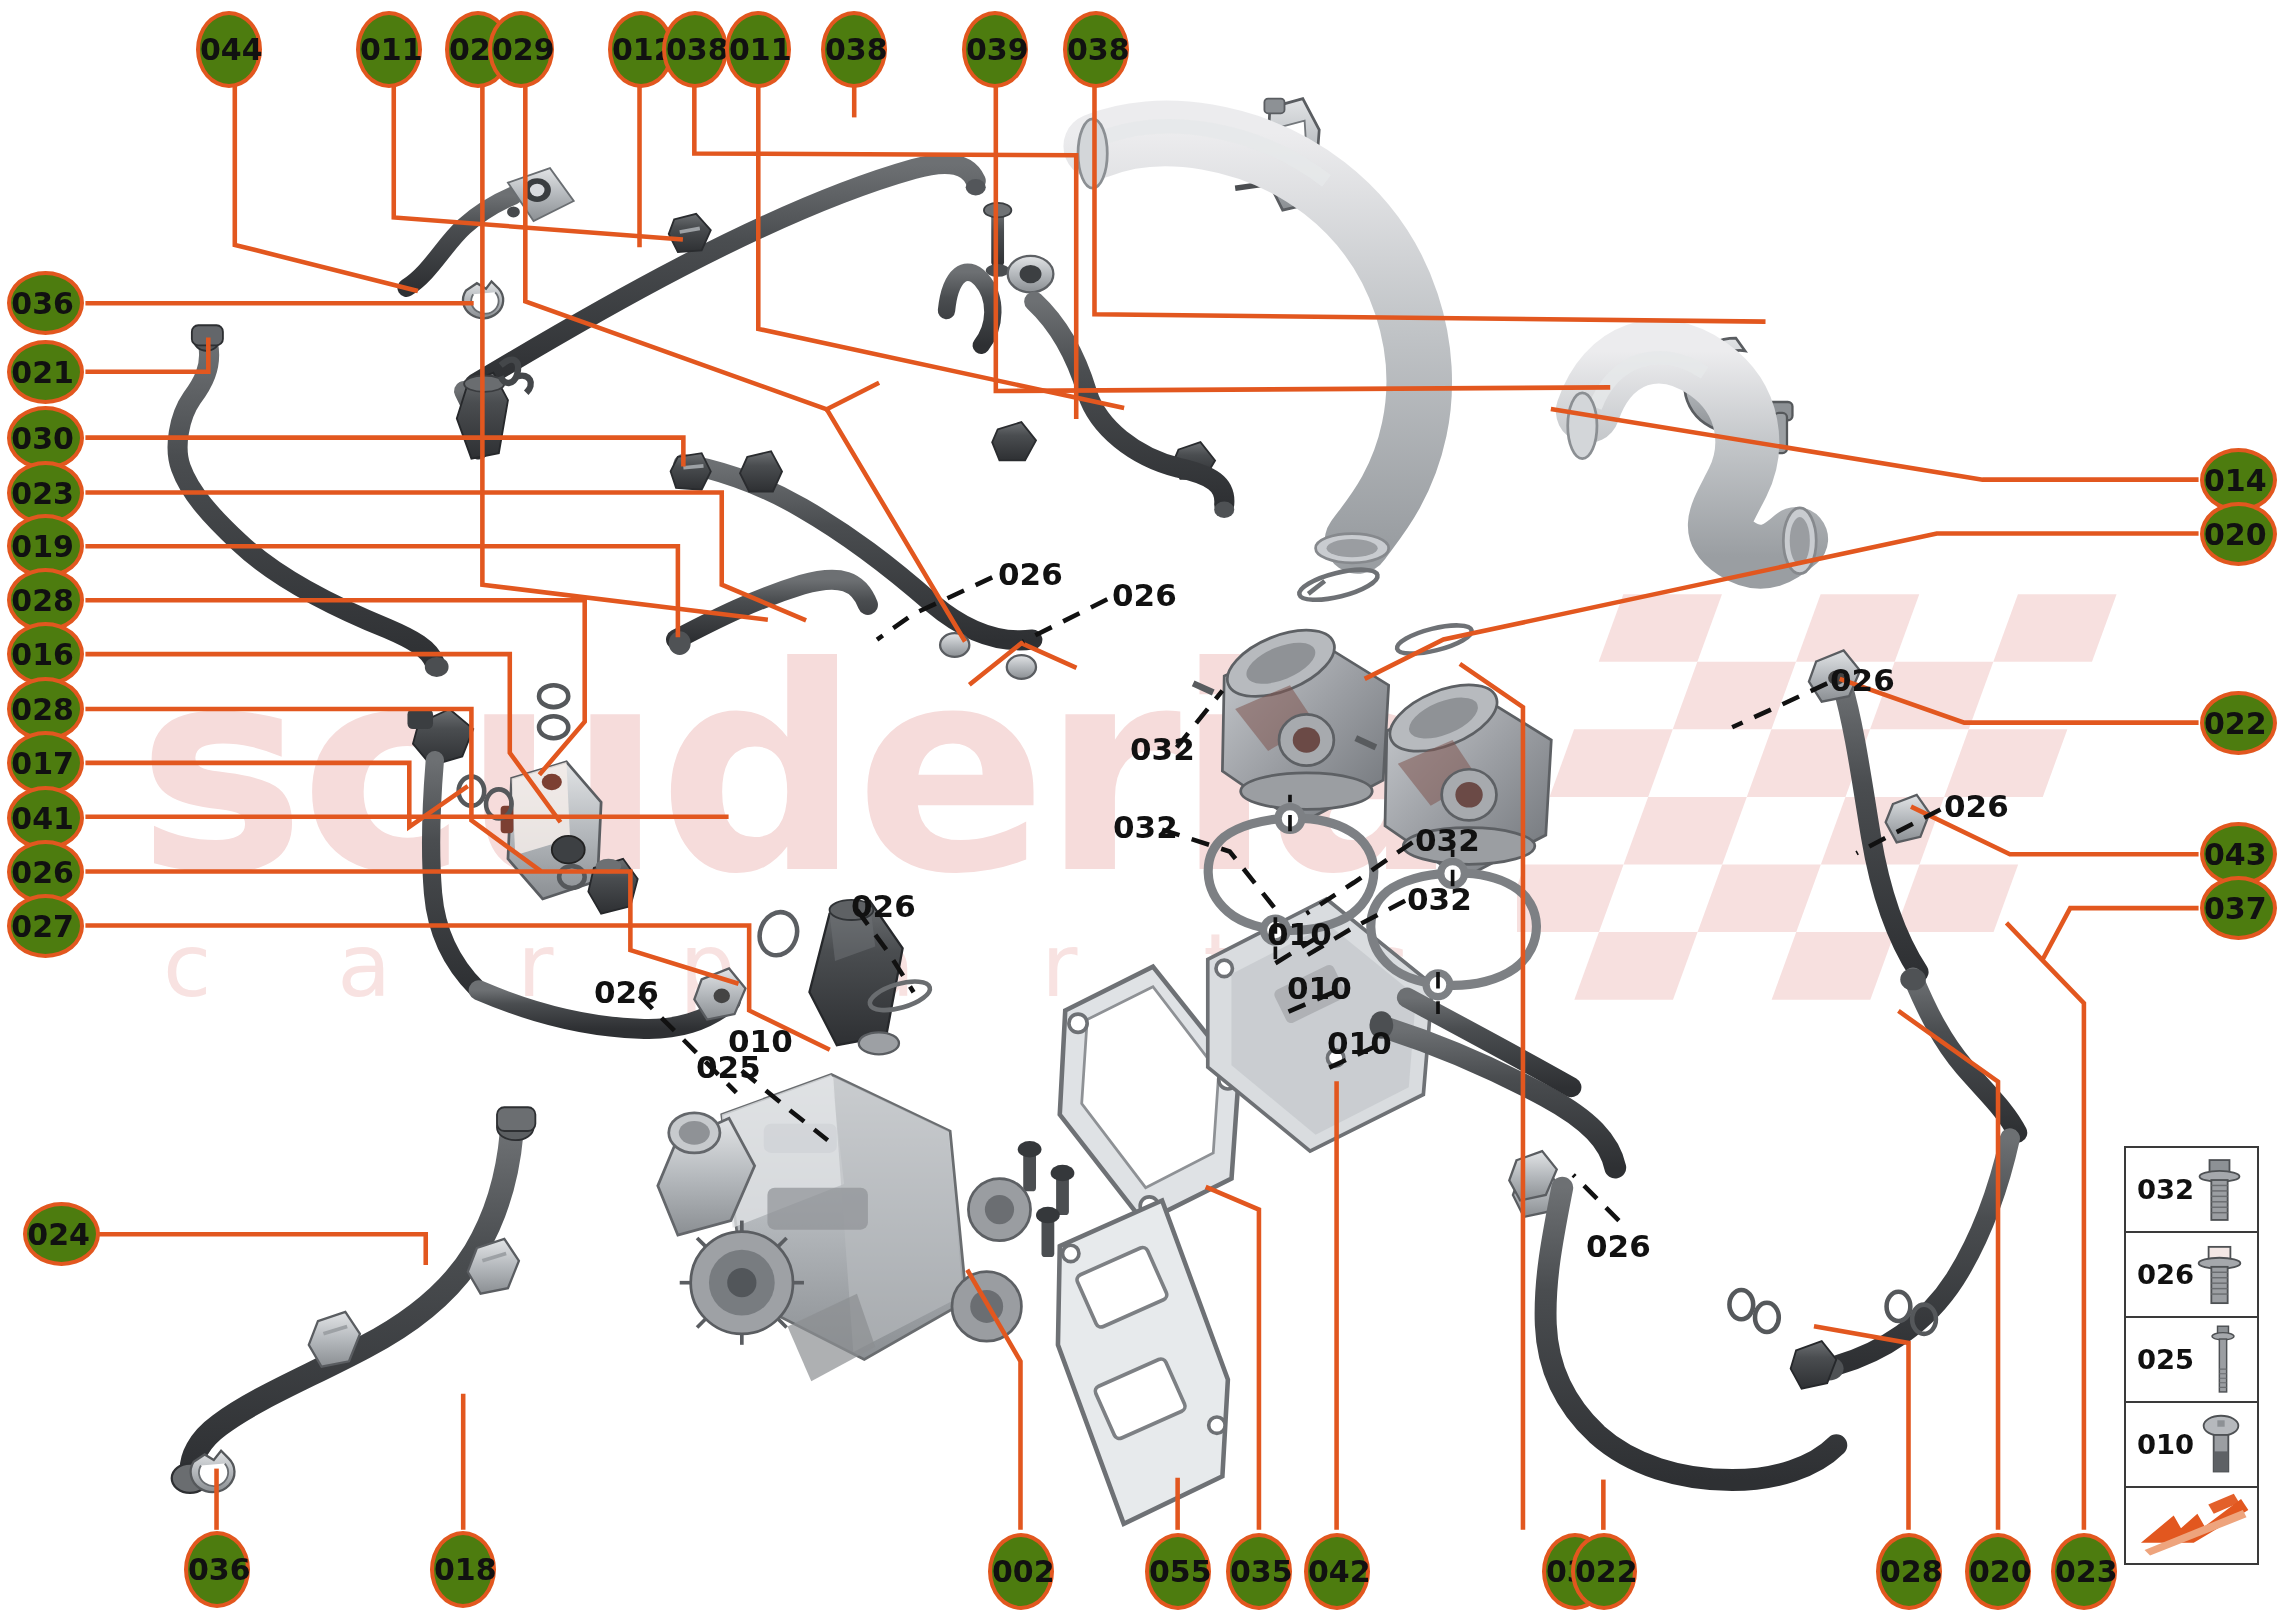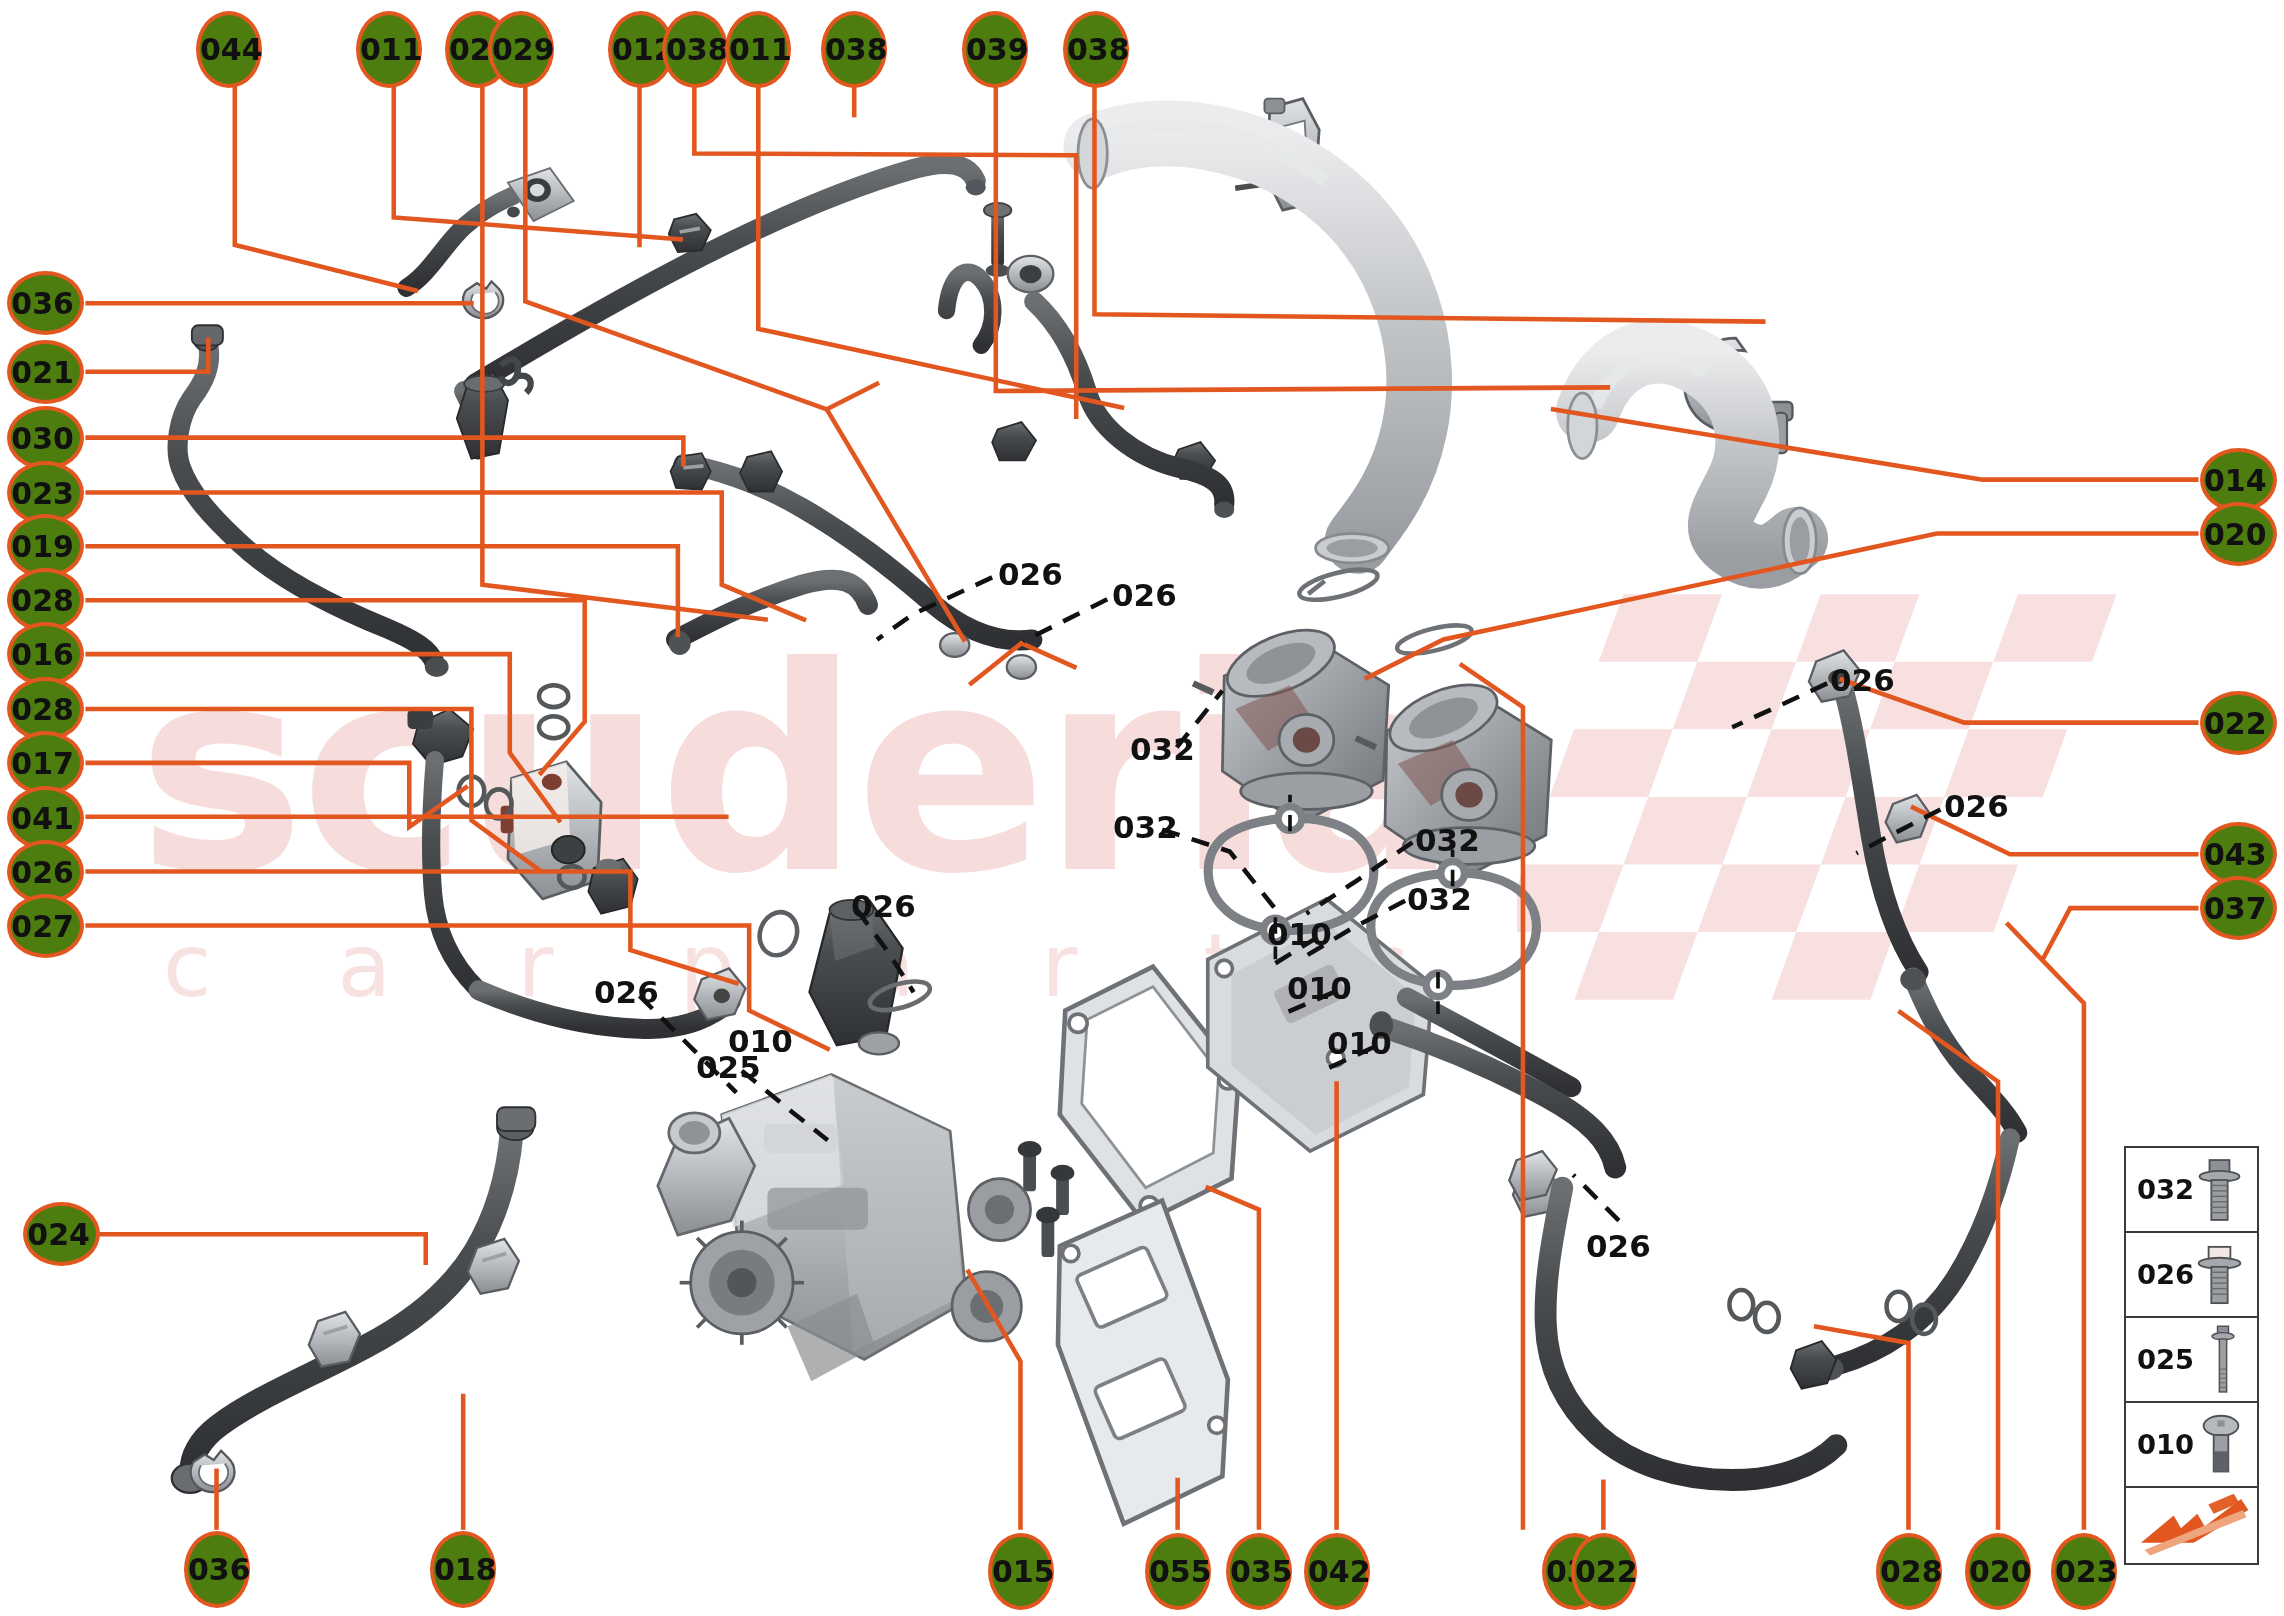"015" span { text: 015 -> 002 }
